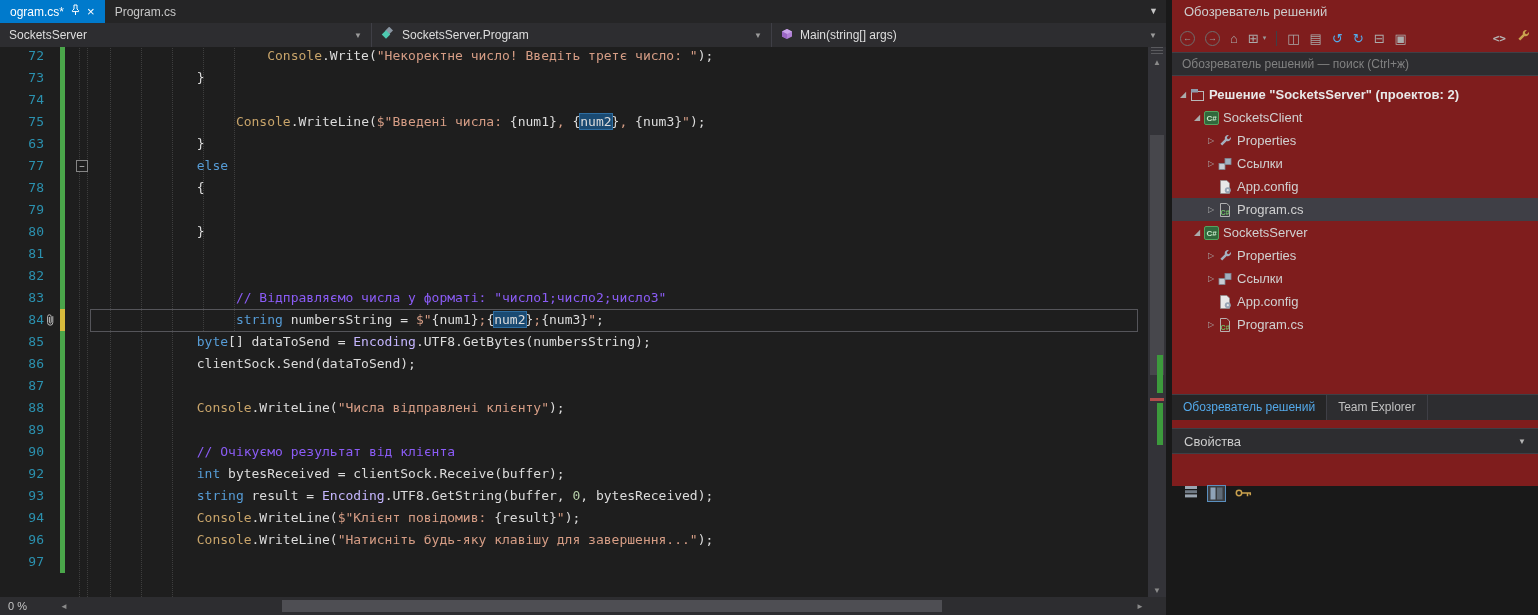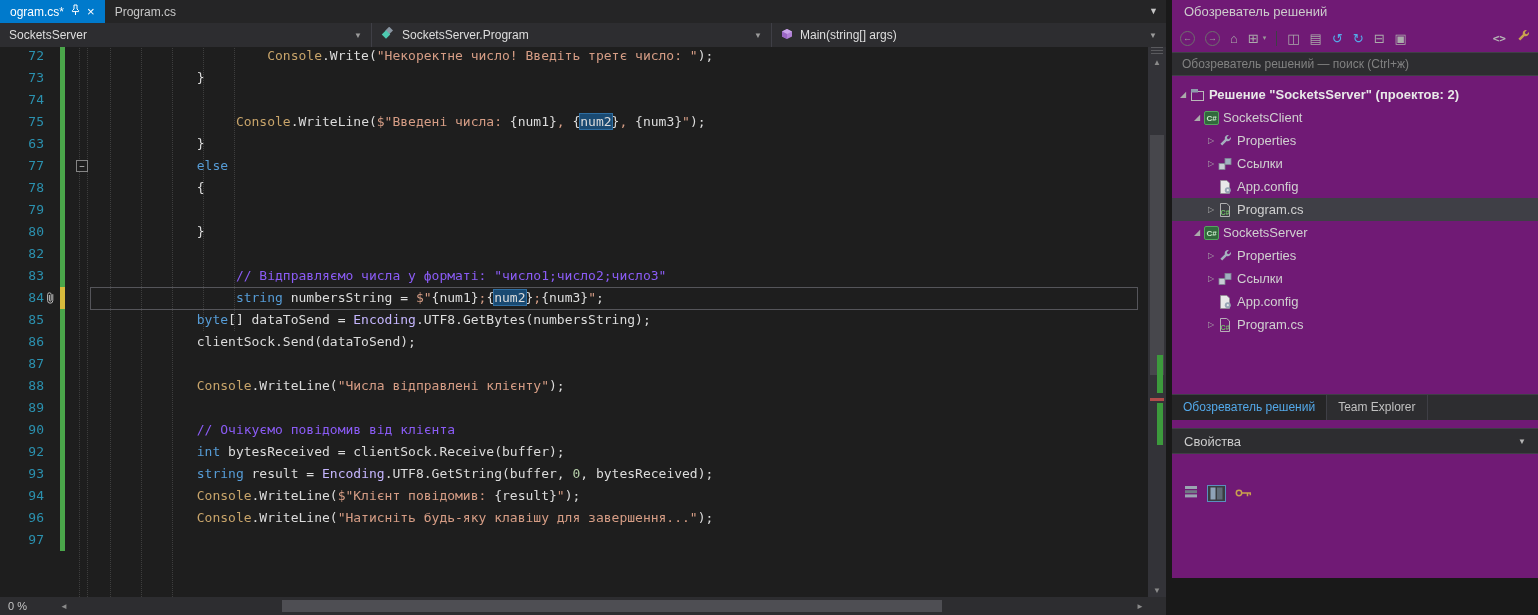"Обозреватель решений" #right-panel { background: #701a75 -> #7f1d1d; height: 578px -> 486px }
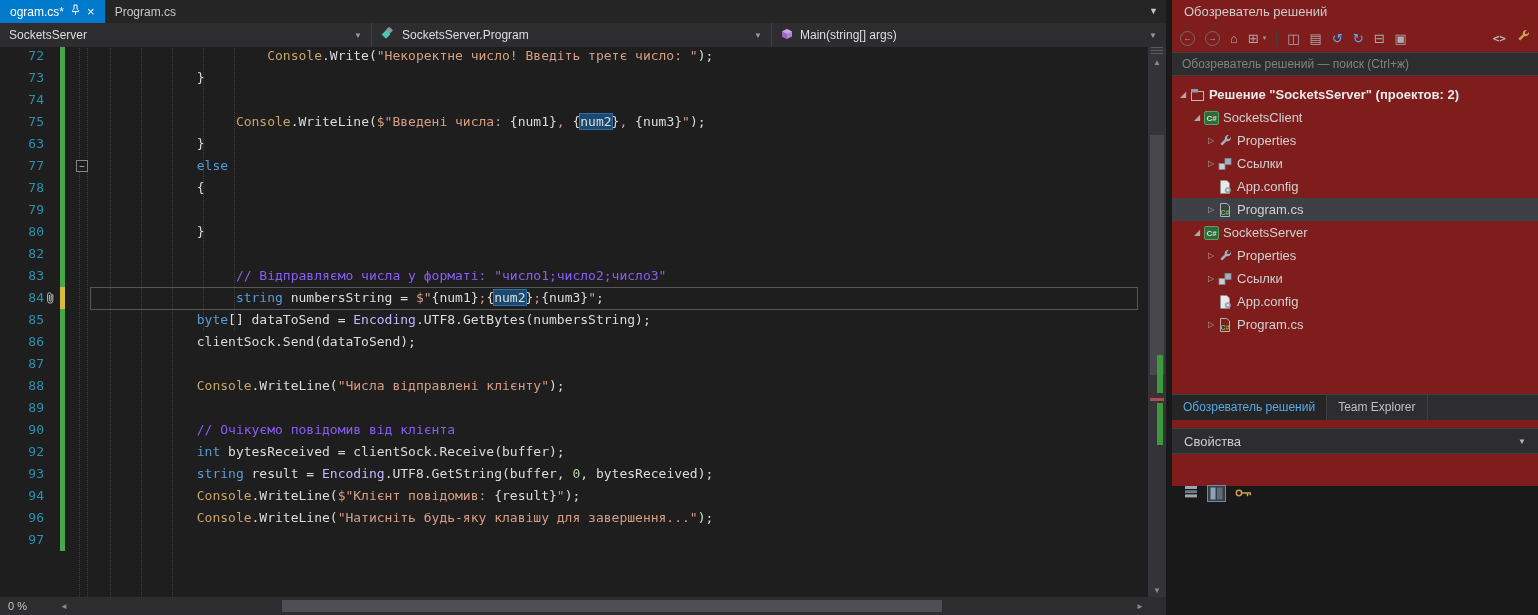"81" div.code-line { html: none -> <div> <span>81</span> <span></span> <span></span> </div> }
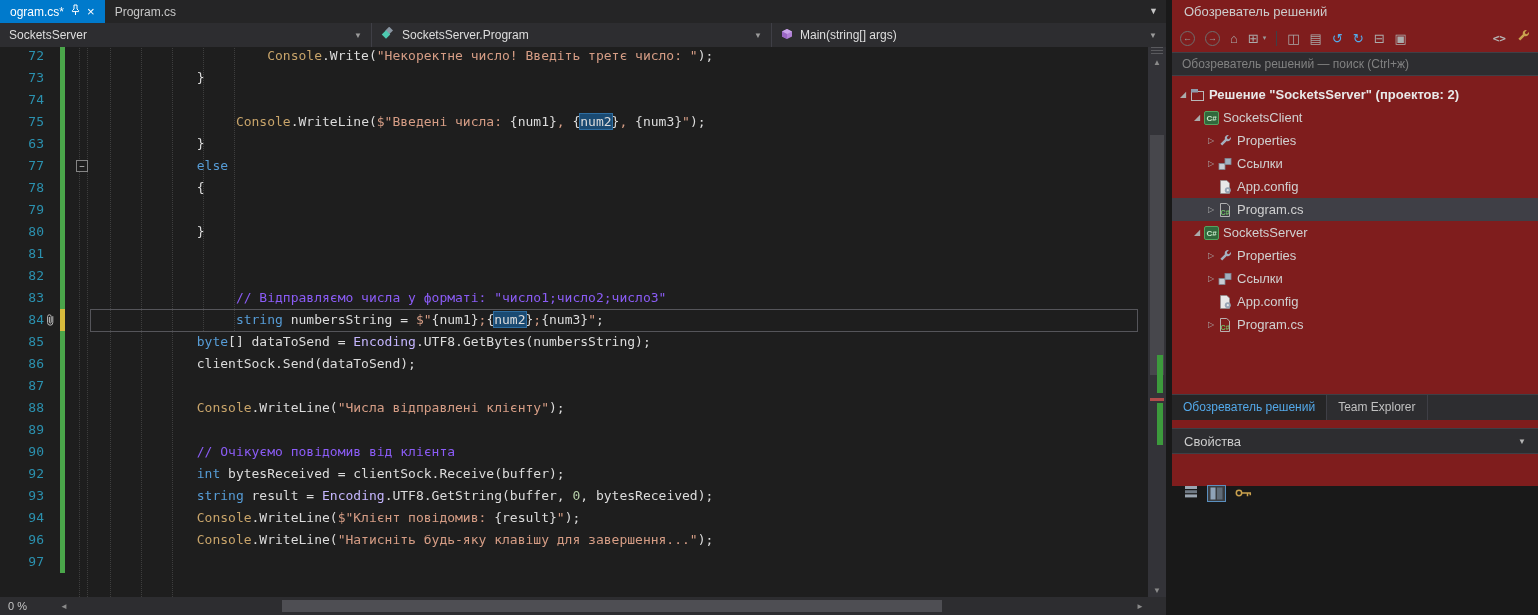"// Очікуємо повідомив від клієнта" span.tk-c { text: повідомив -> результат }
